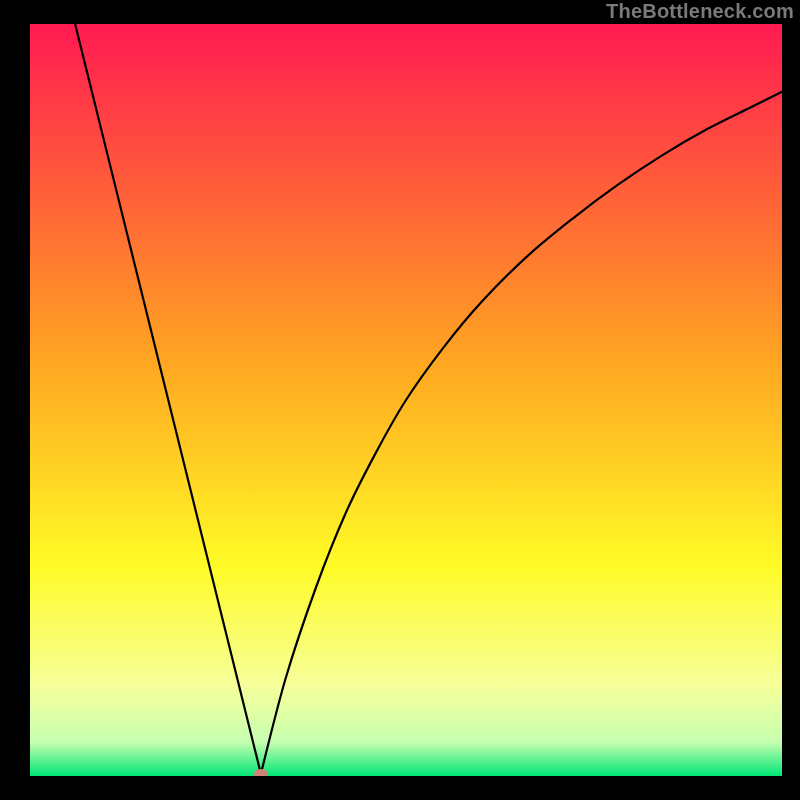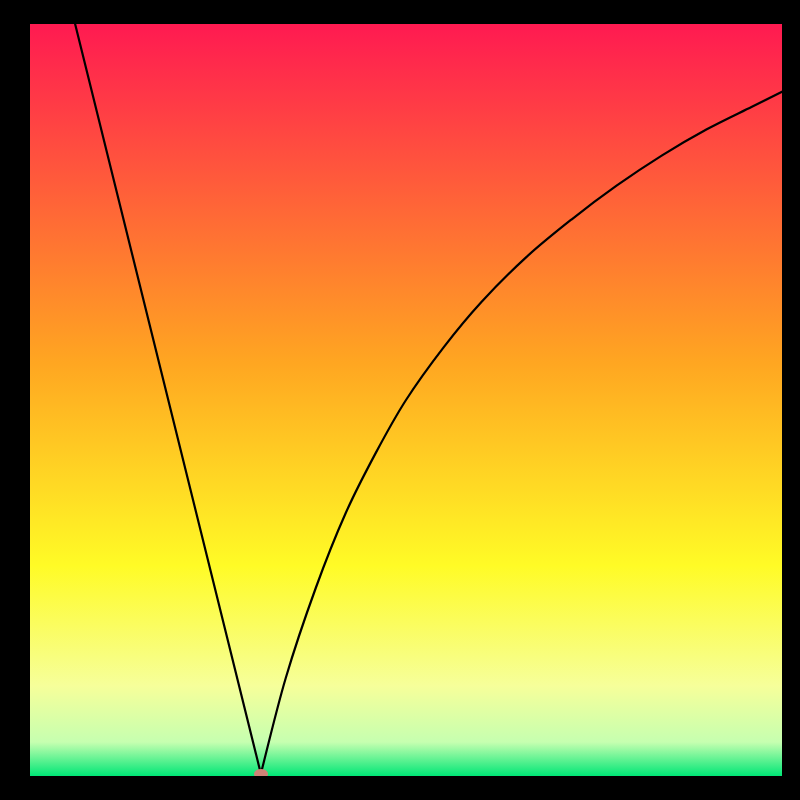"TheBottleneck.com" div.watermark { html: none -> <div>TheBottleneck.com</div> }
